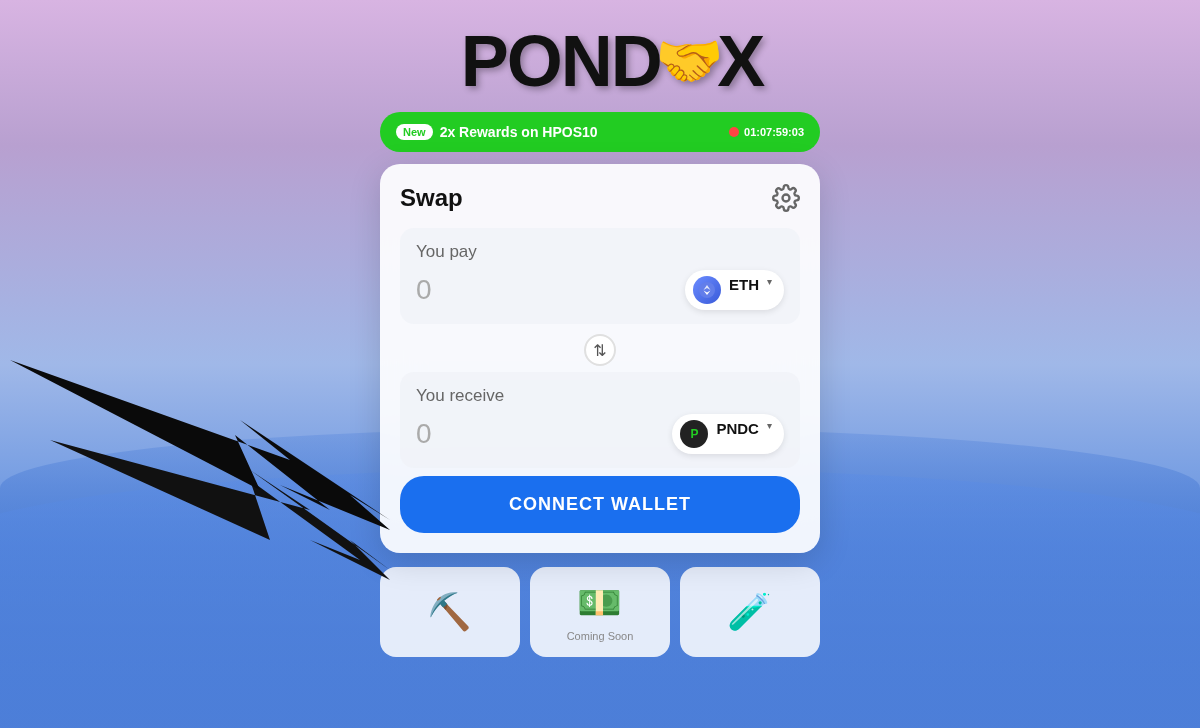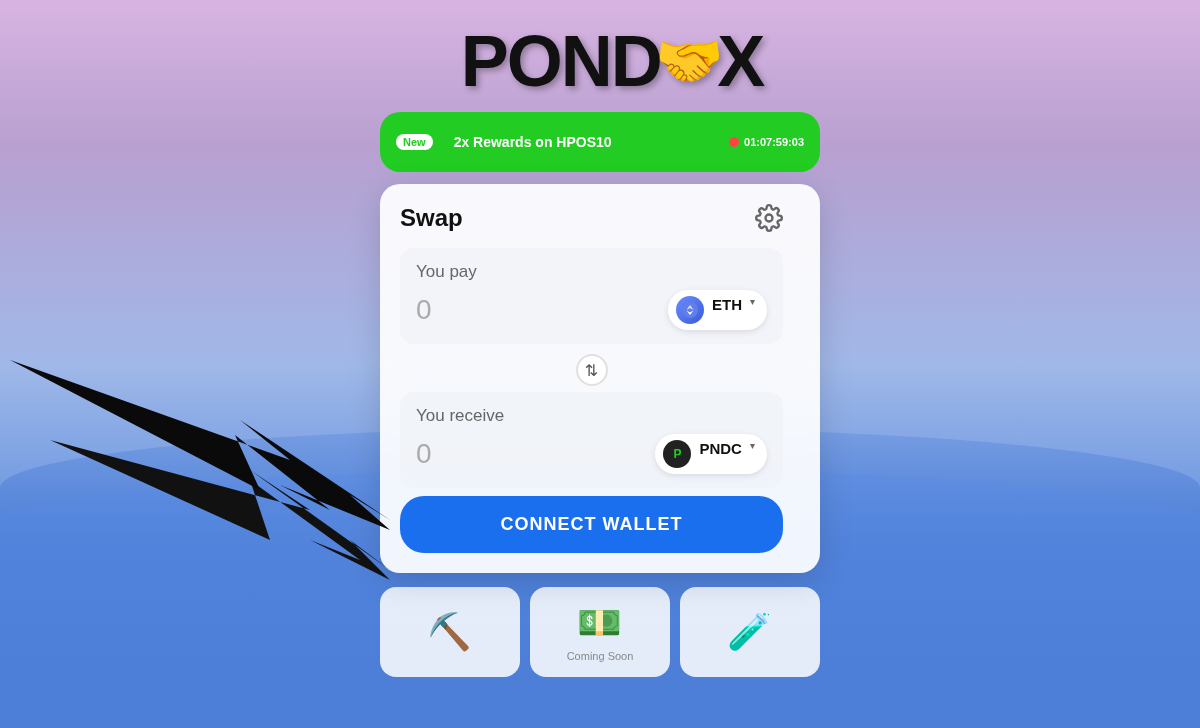"New" .banner { gap: 16px -> 2px; padding: 22px 16px -> 12px 16px }
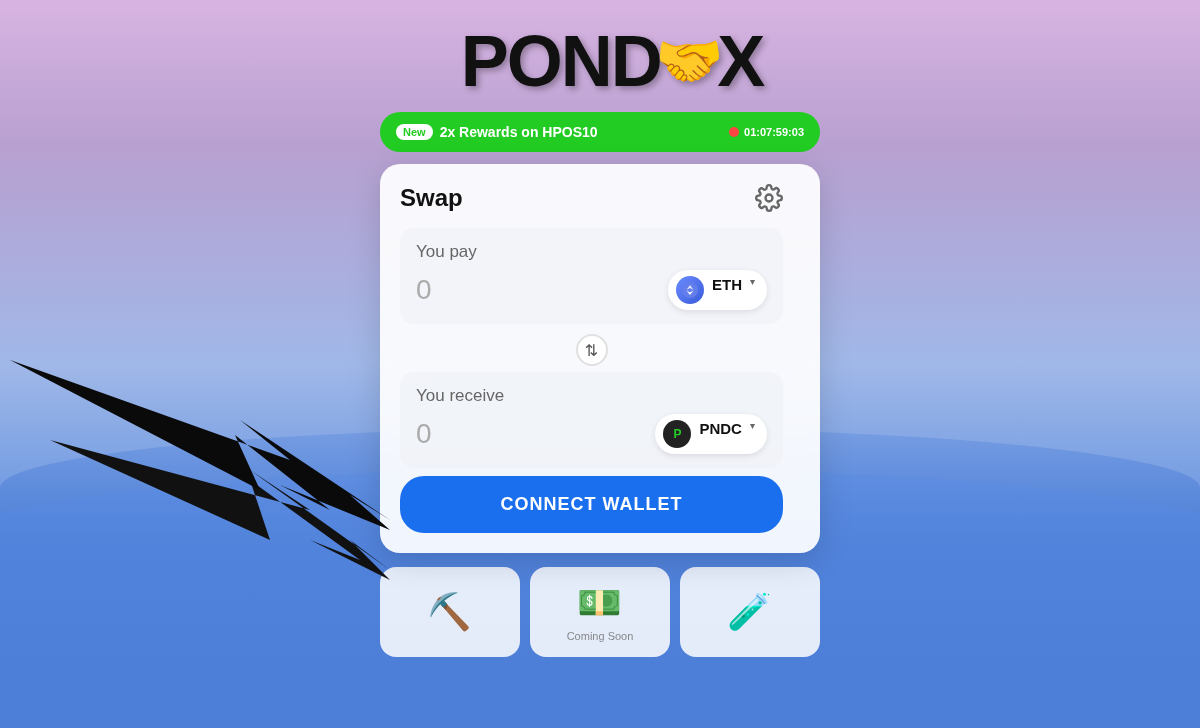"Swap" .swap-card { padding: 20px 37px 20px 20px -> 20px 20px 20px 20px }
